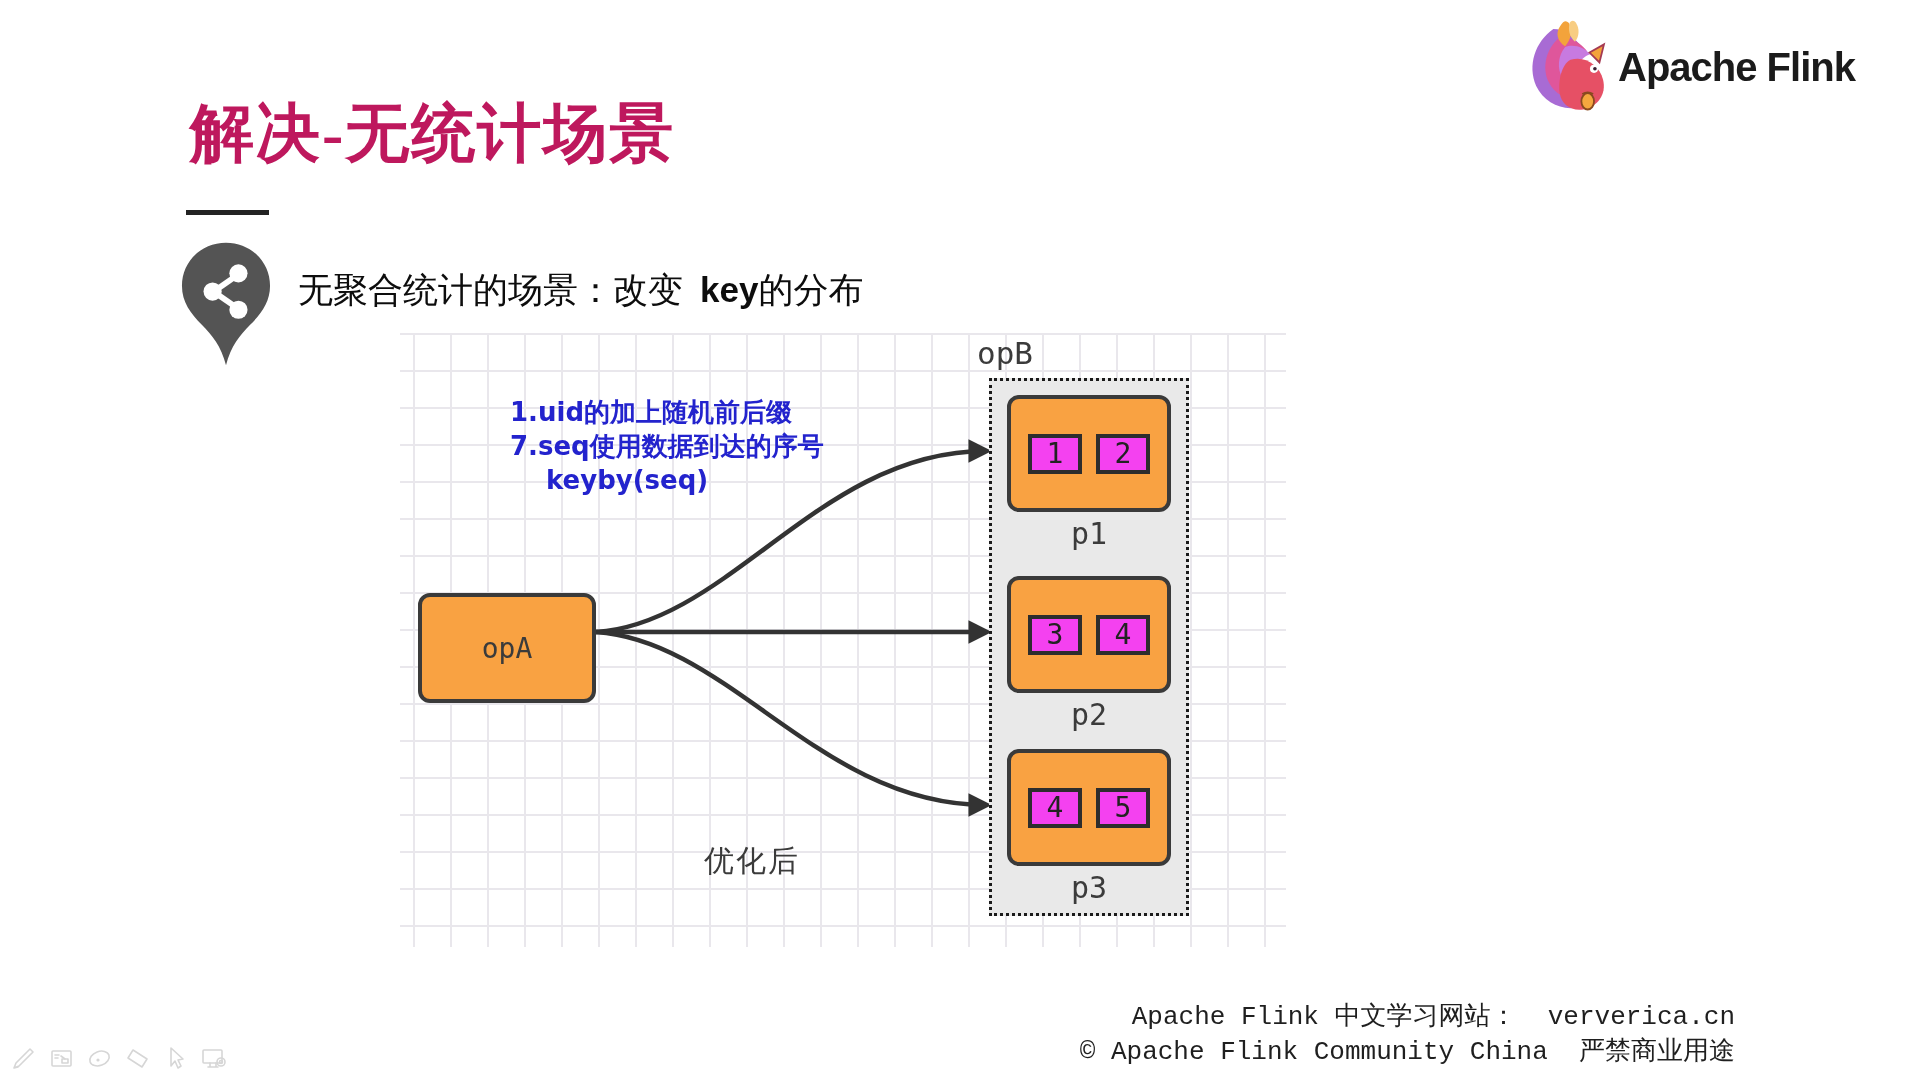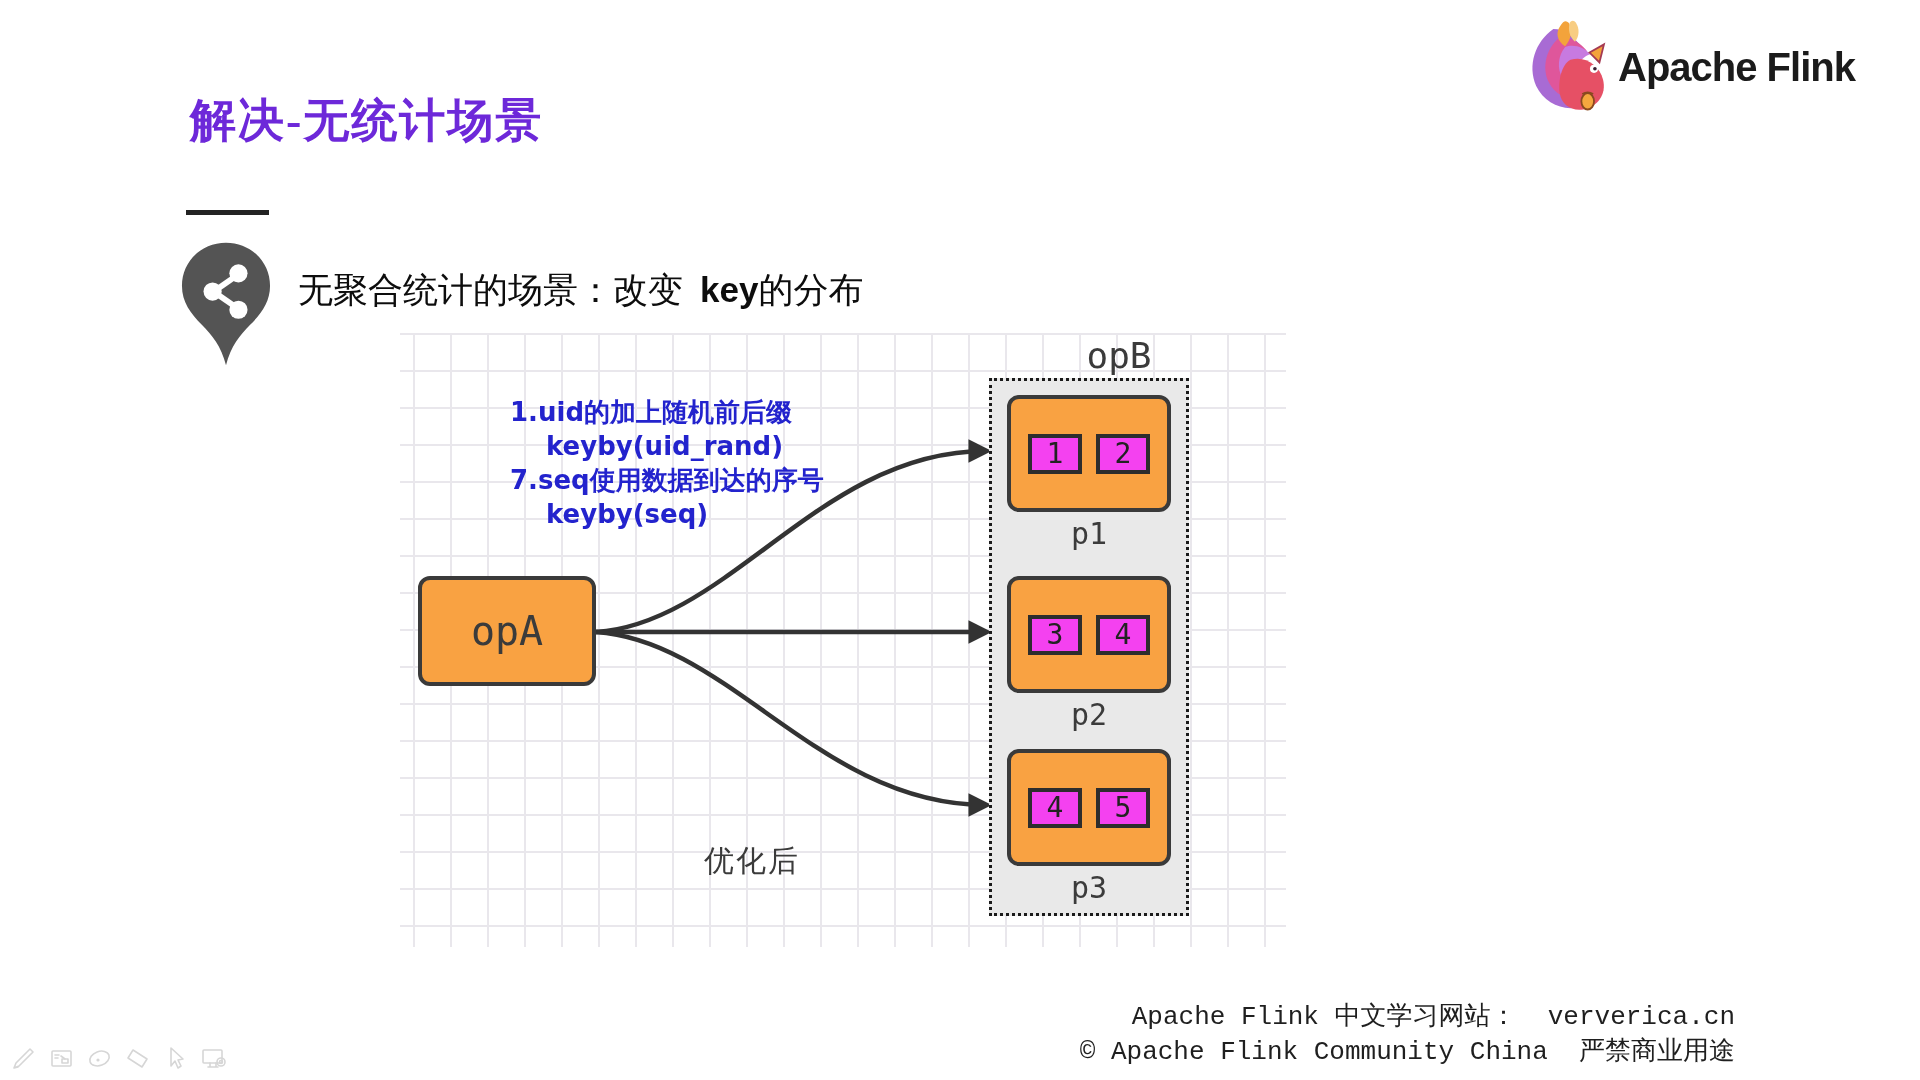"解决-无统计场景" .title { color: #6d28d9 -> #be185d; font-size: 46px -> 64px }
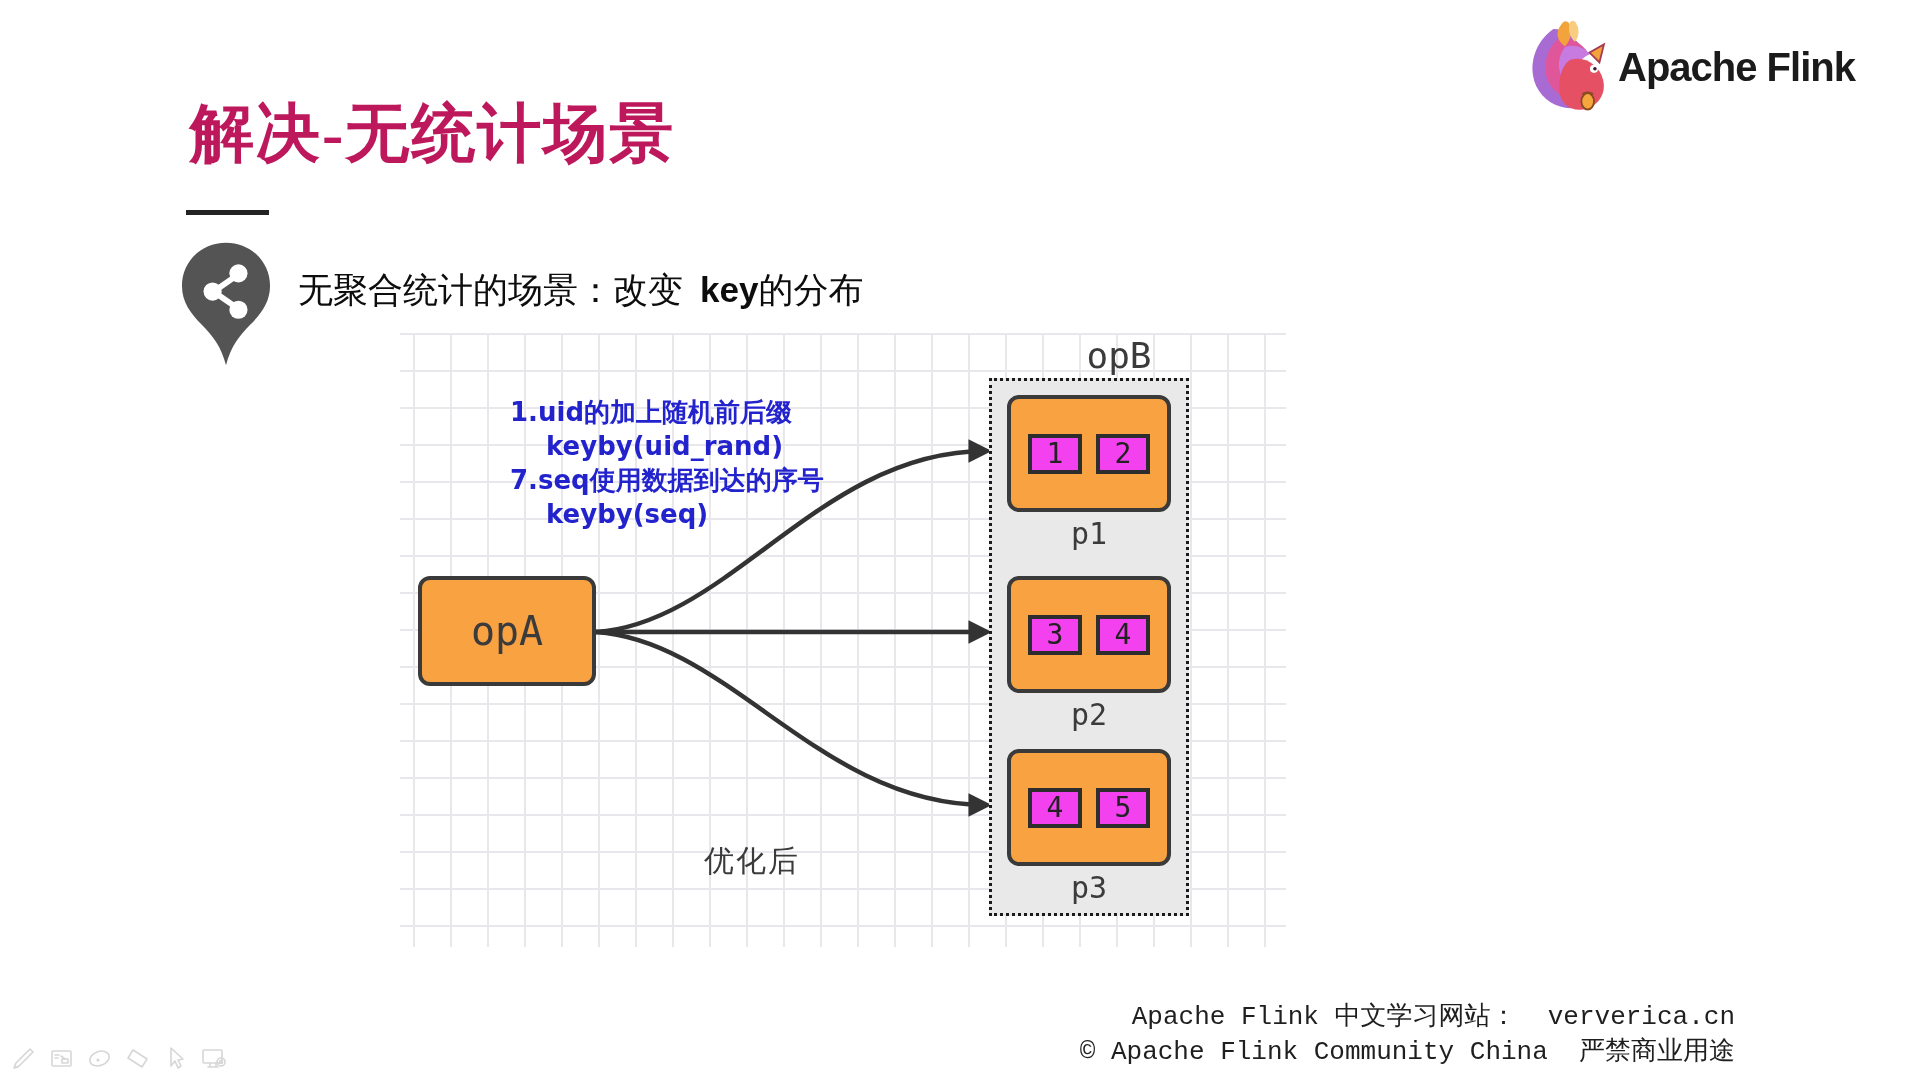"opB" .opb-label { font-size: 36px -> 31px; left: 619px -> 577px; text-align: center -> left }
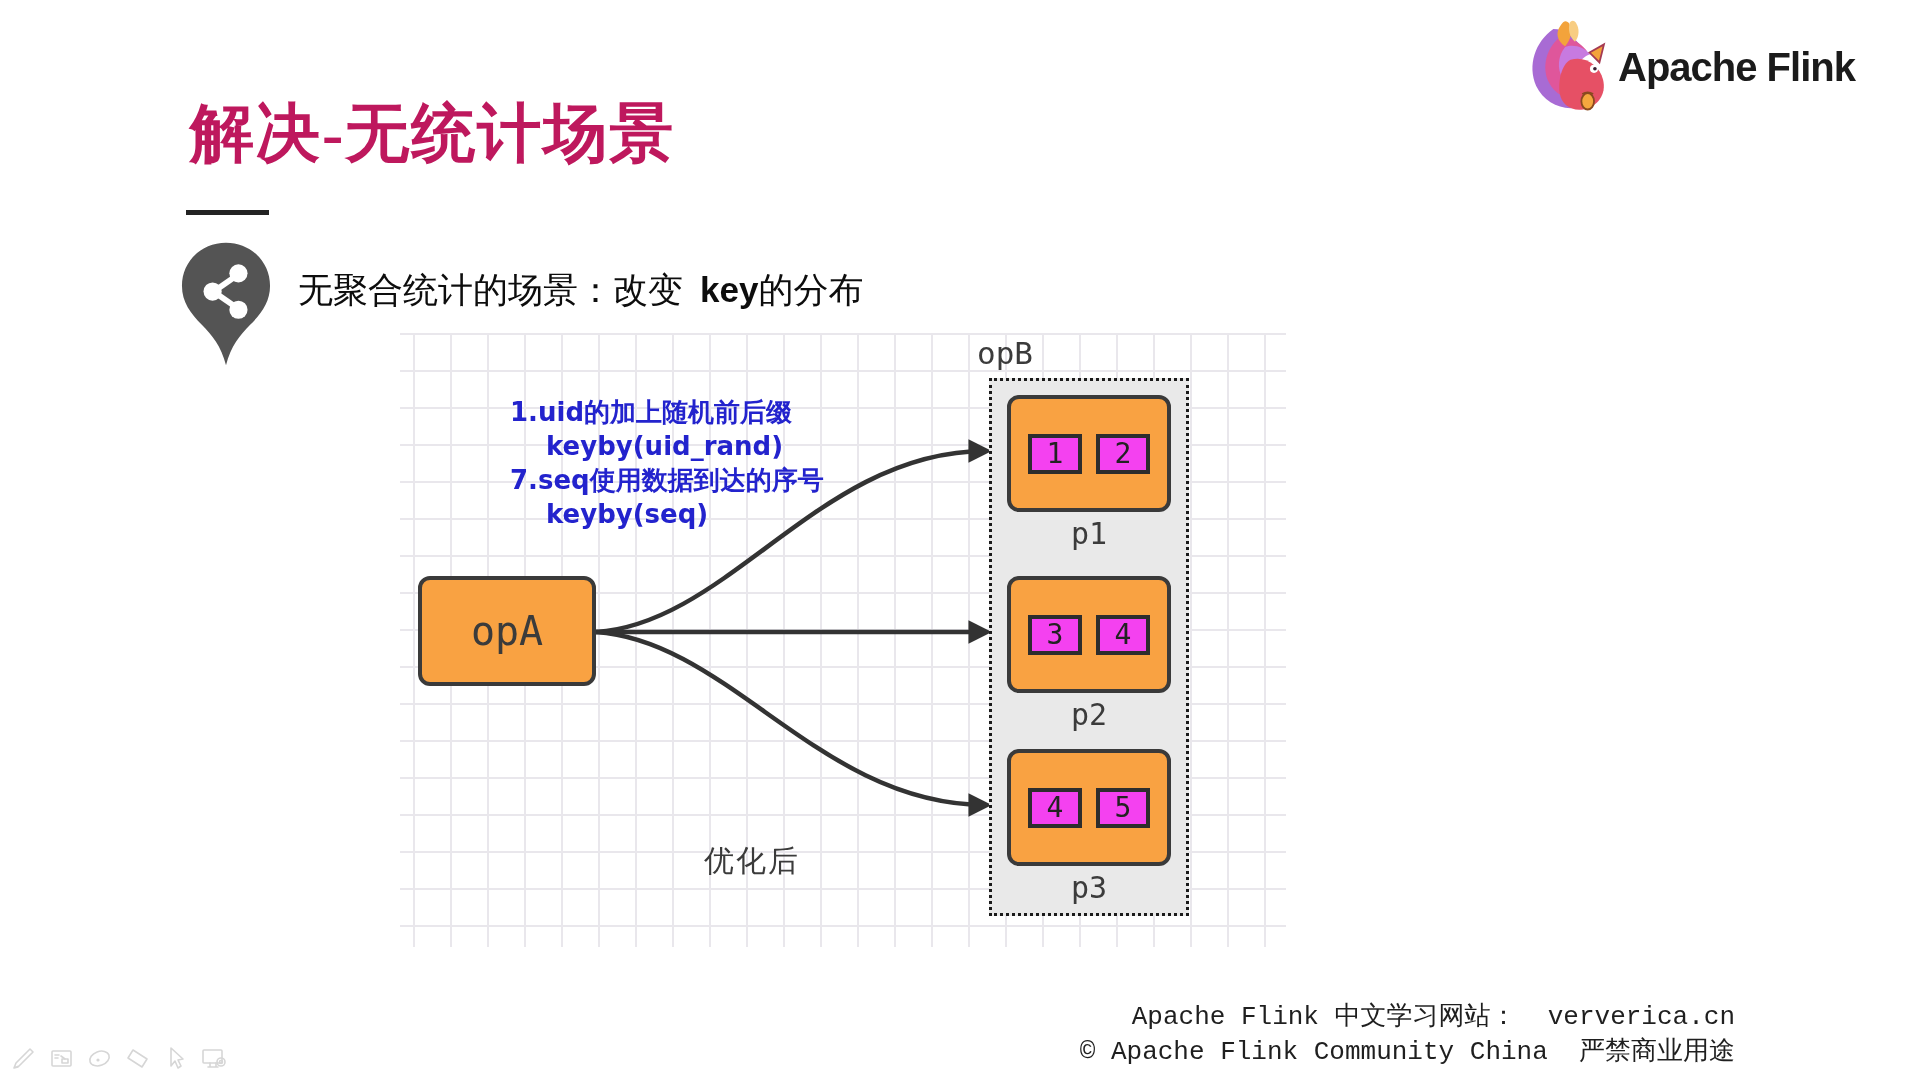"keyby(uid_rand)" div.indent { html: <div>keyby(uid_rand)</div> -> none }
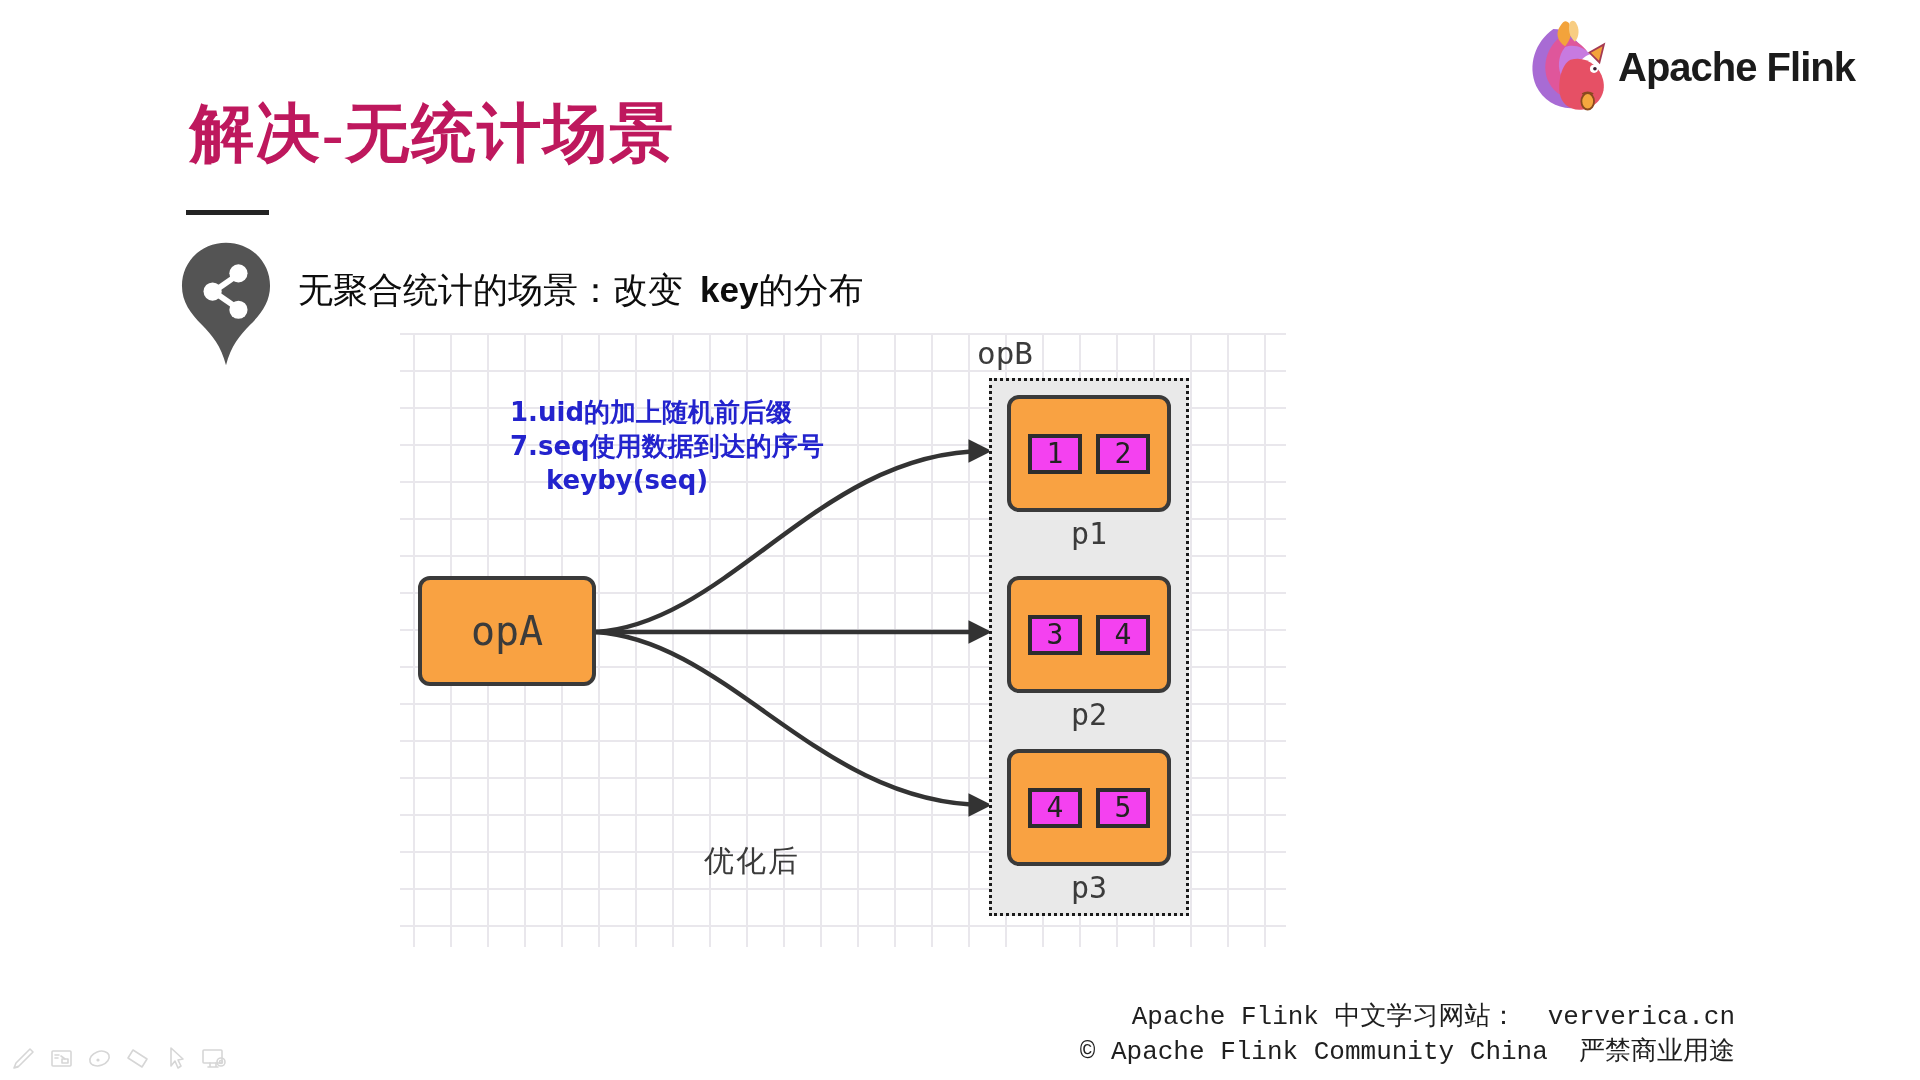"opA" .op-a { font-size: 40px -> 28px; top: 243px -> 260px }
